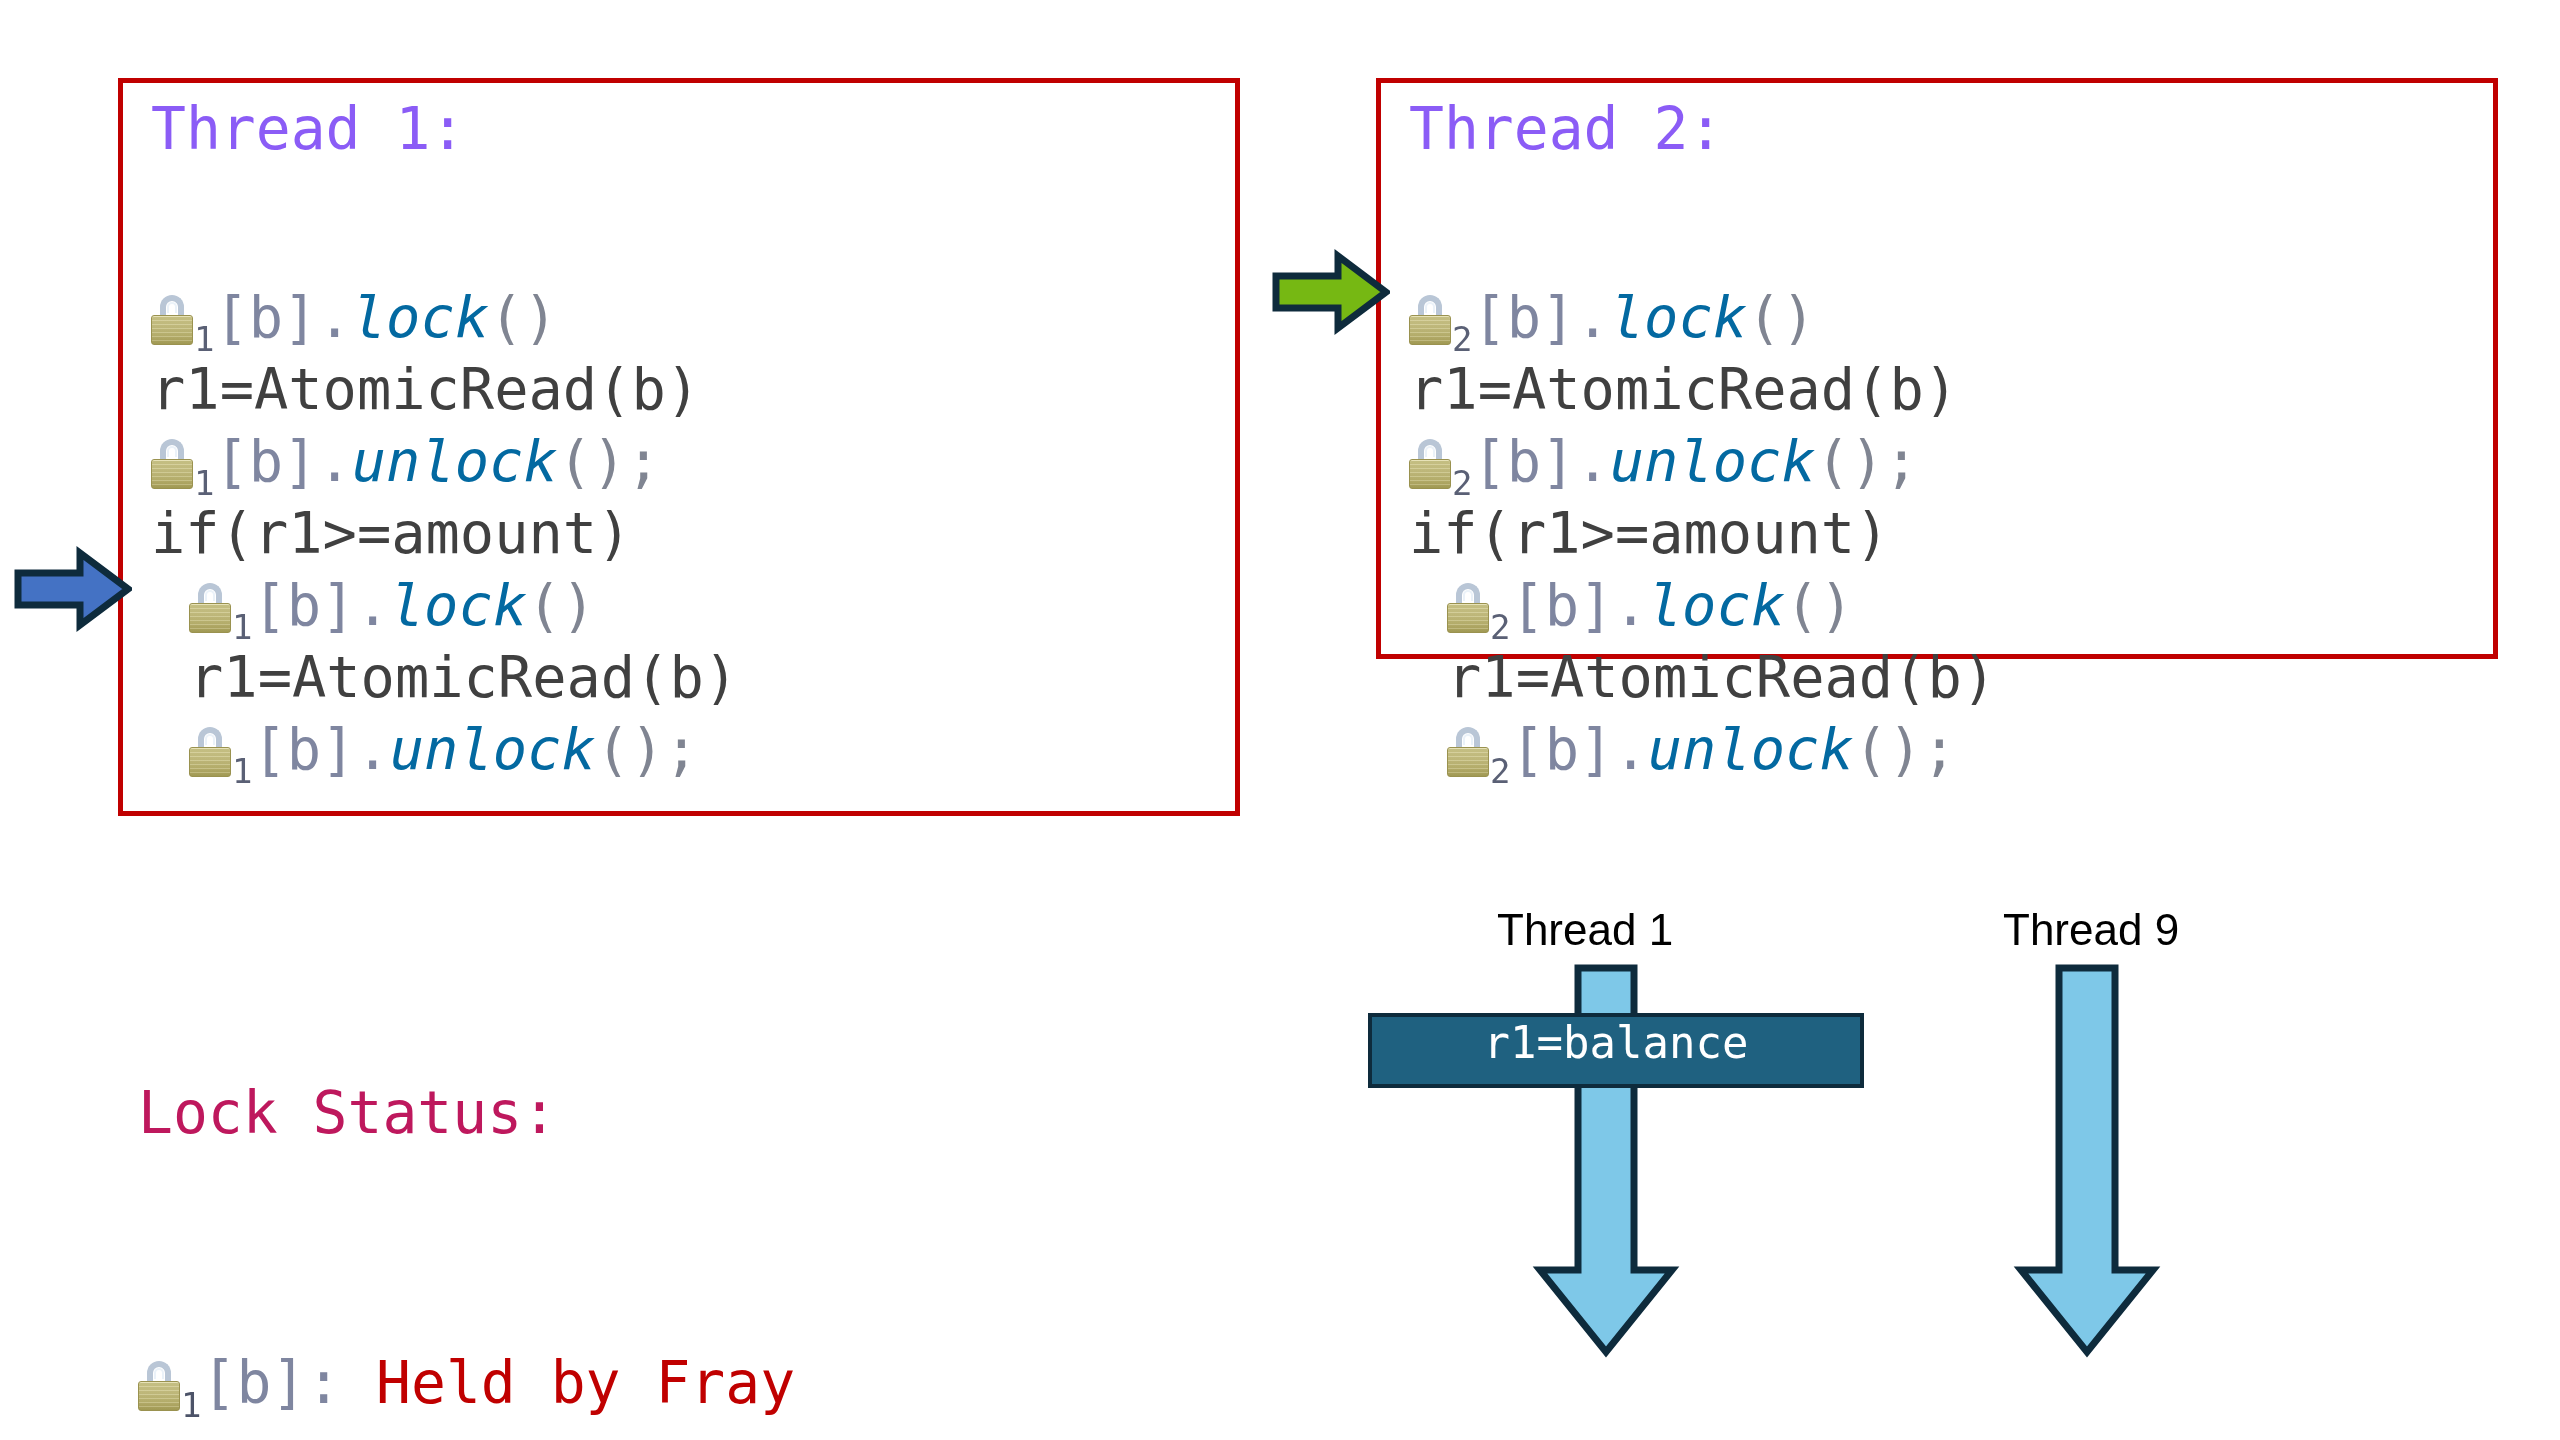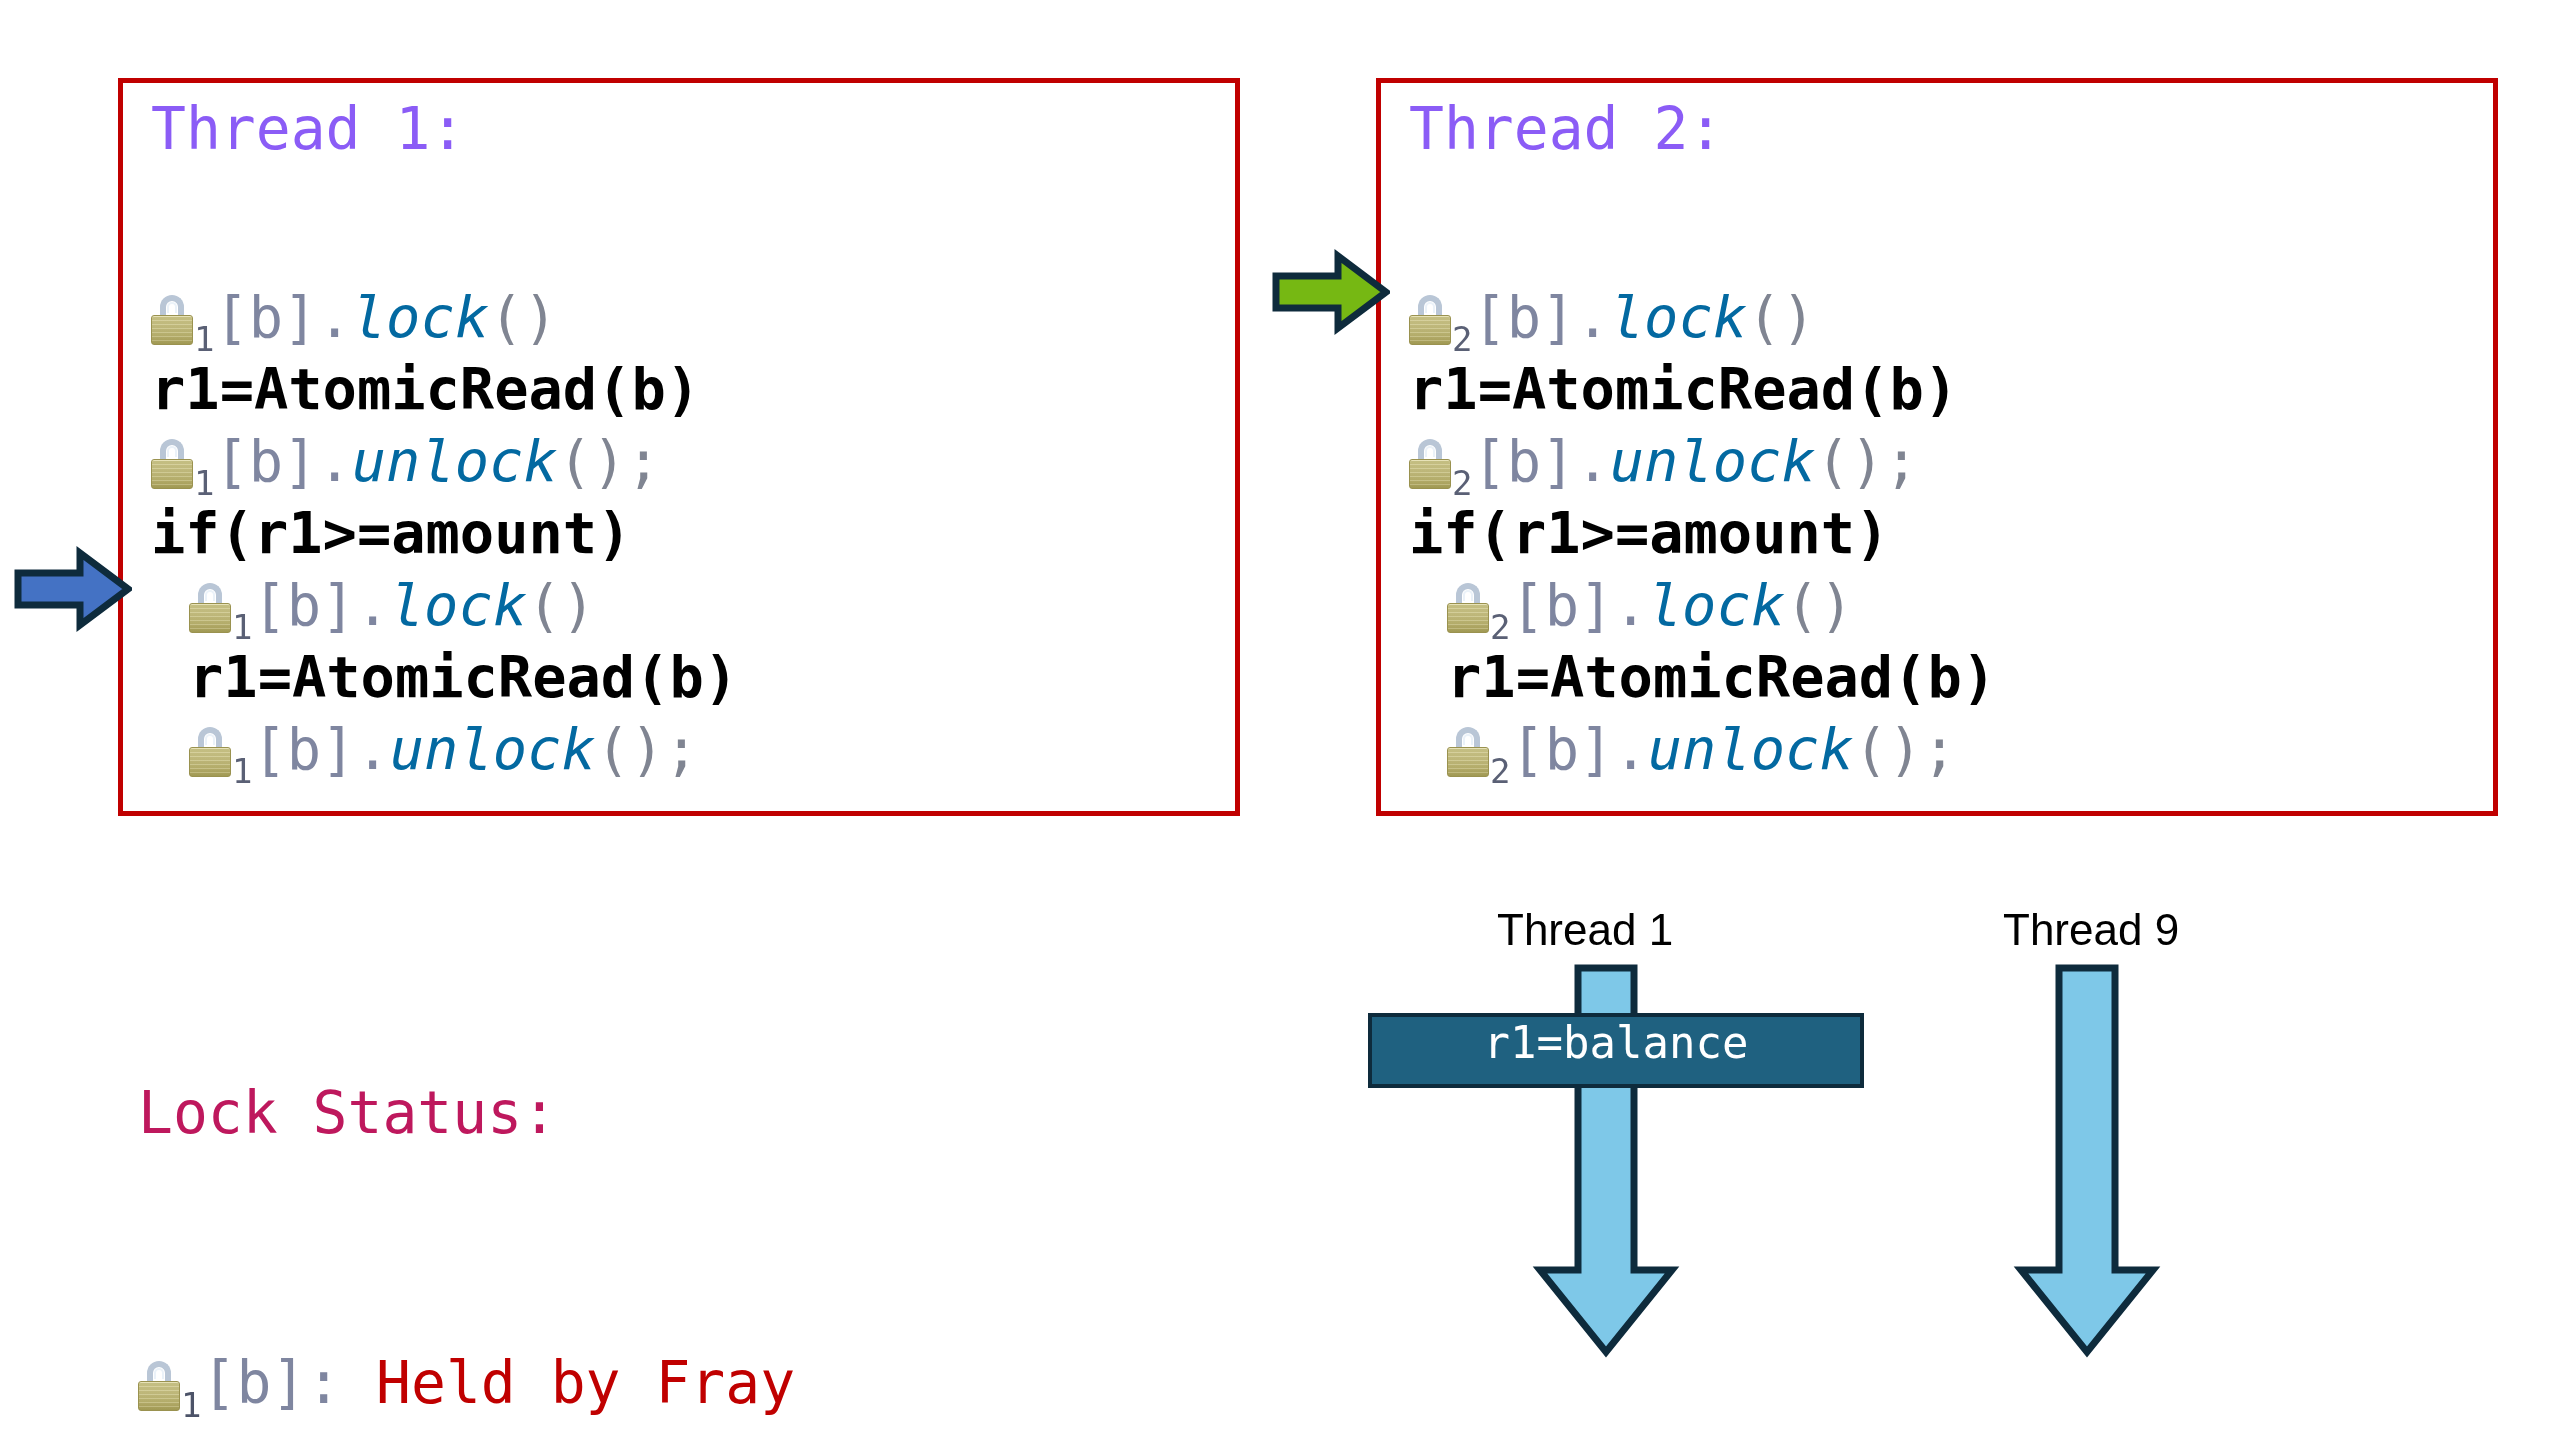"Thread 2:" #thread2-box { height: 738px -> 581px }
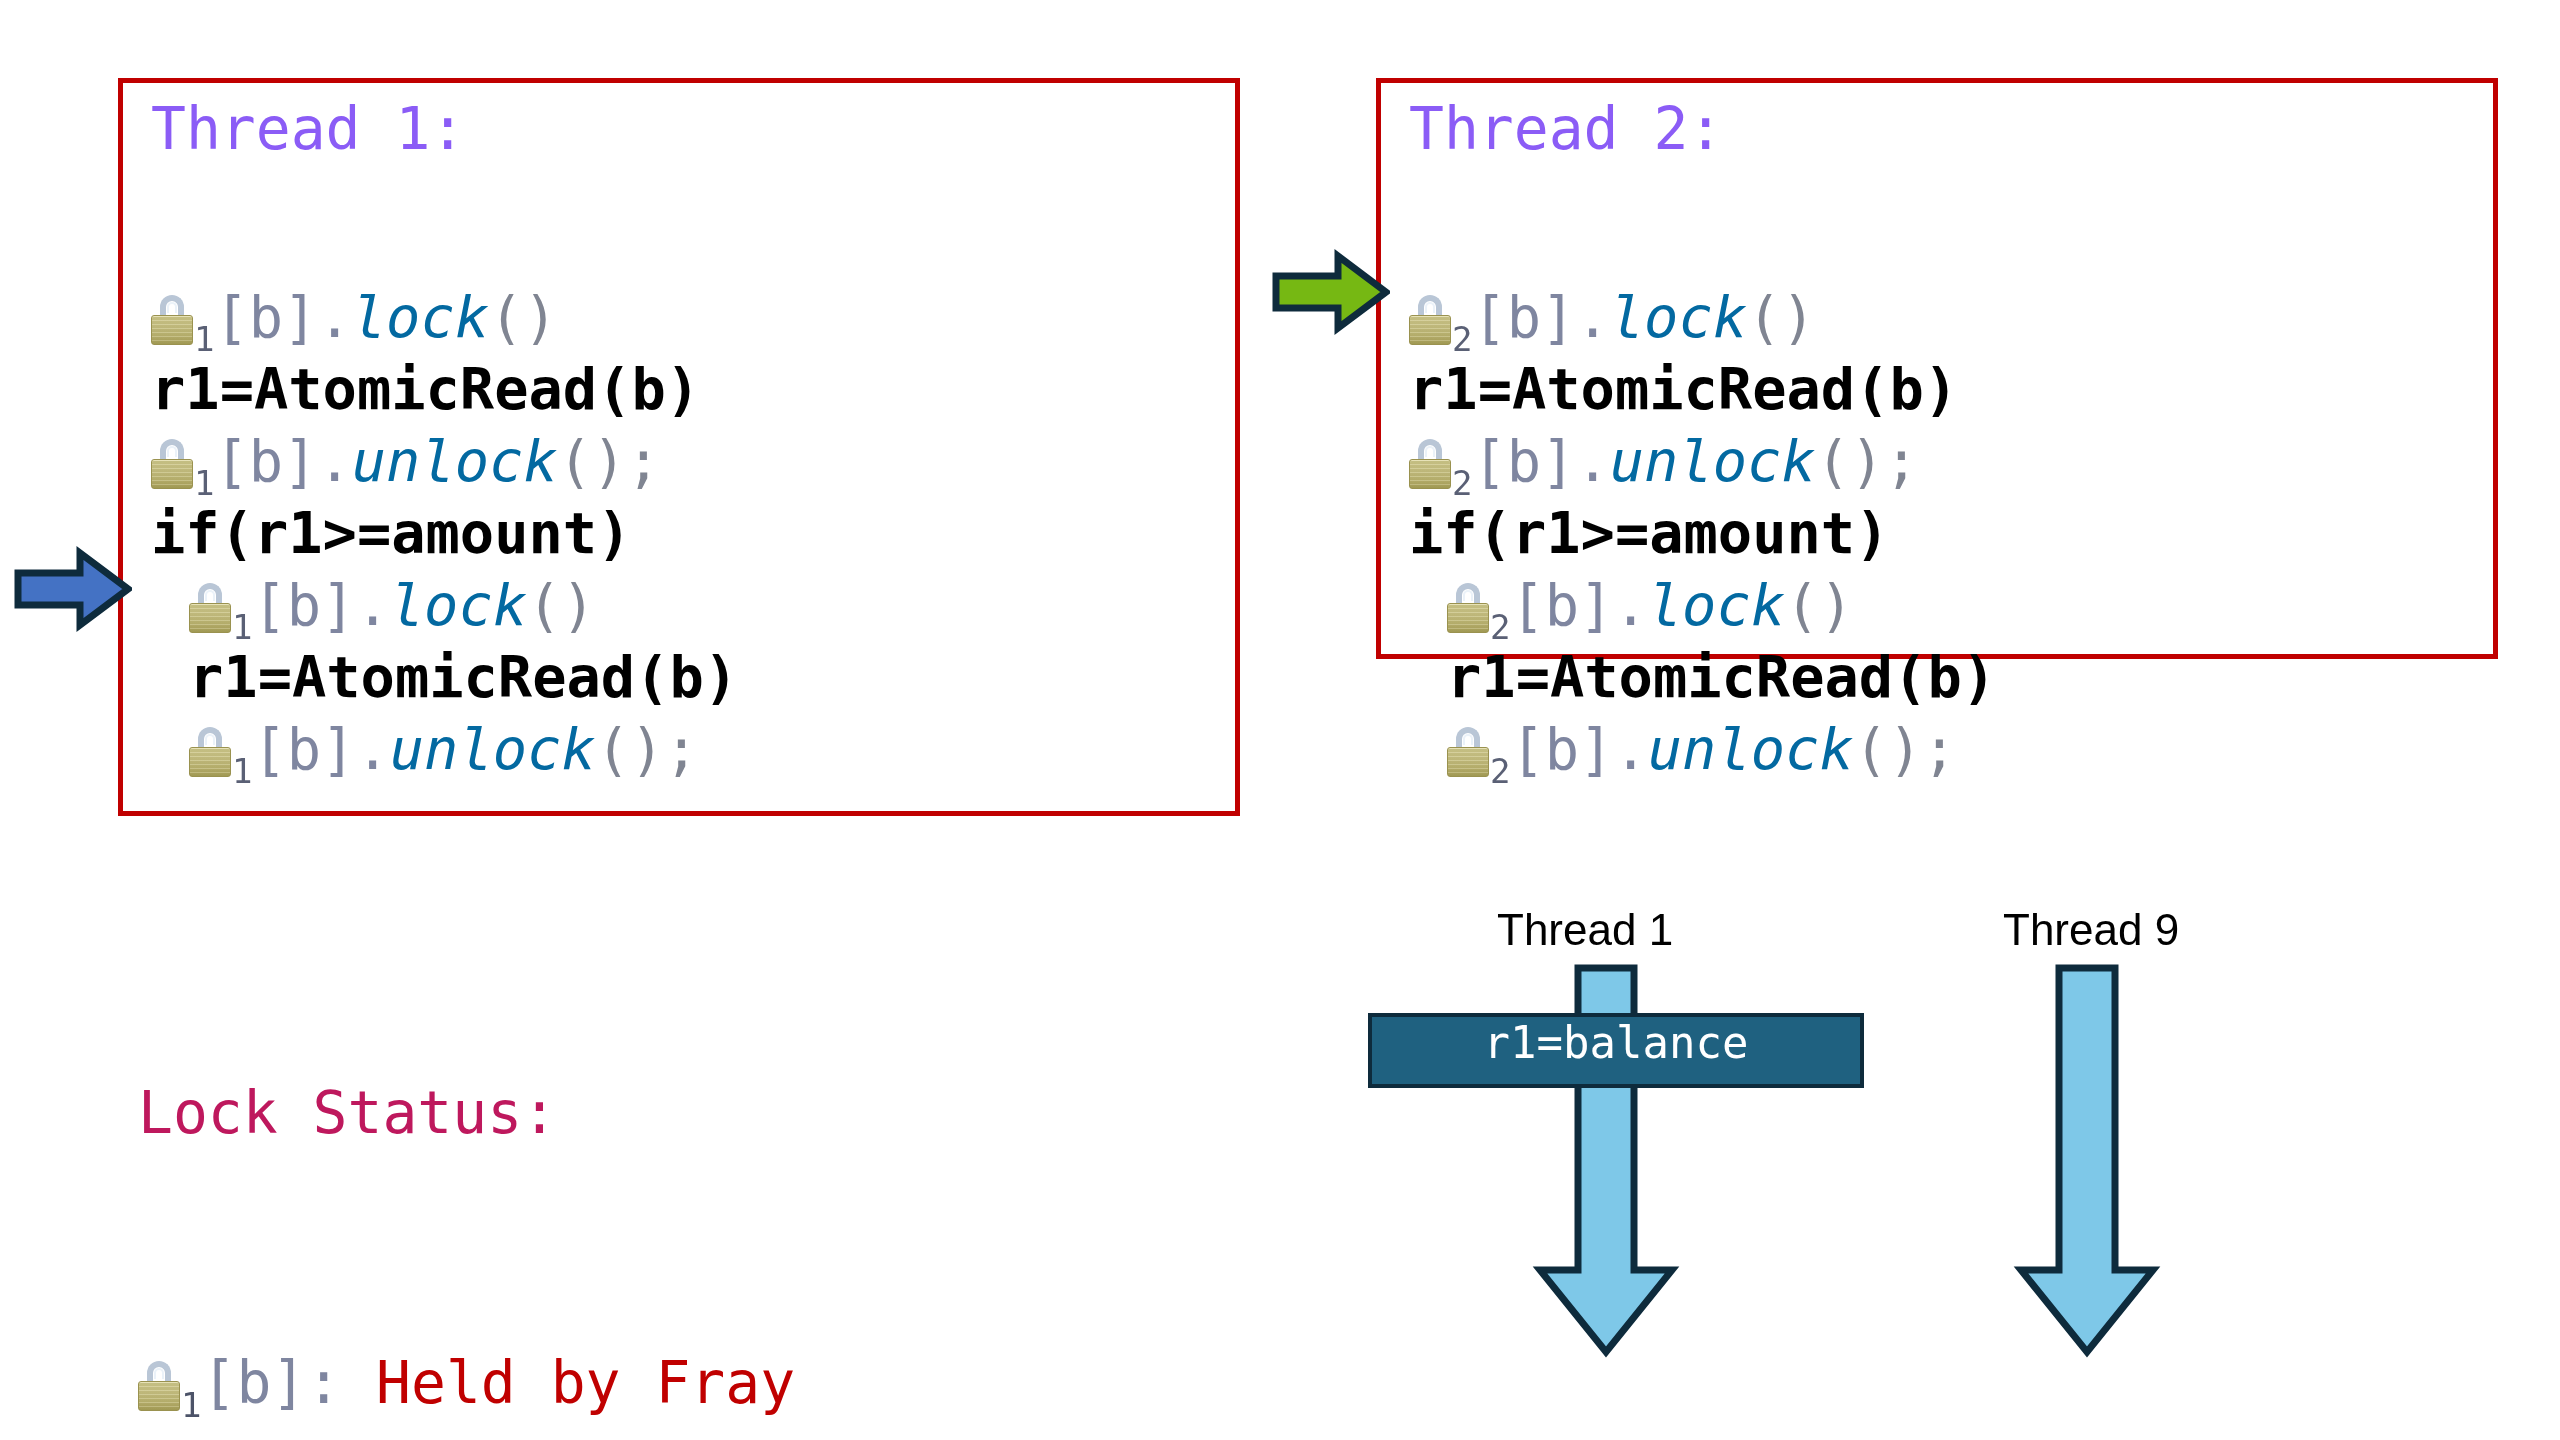"r1=AtomicRead(b)" .tok-plain { color: #000000 -> #404040; font-weight: bold -> none }
